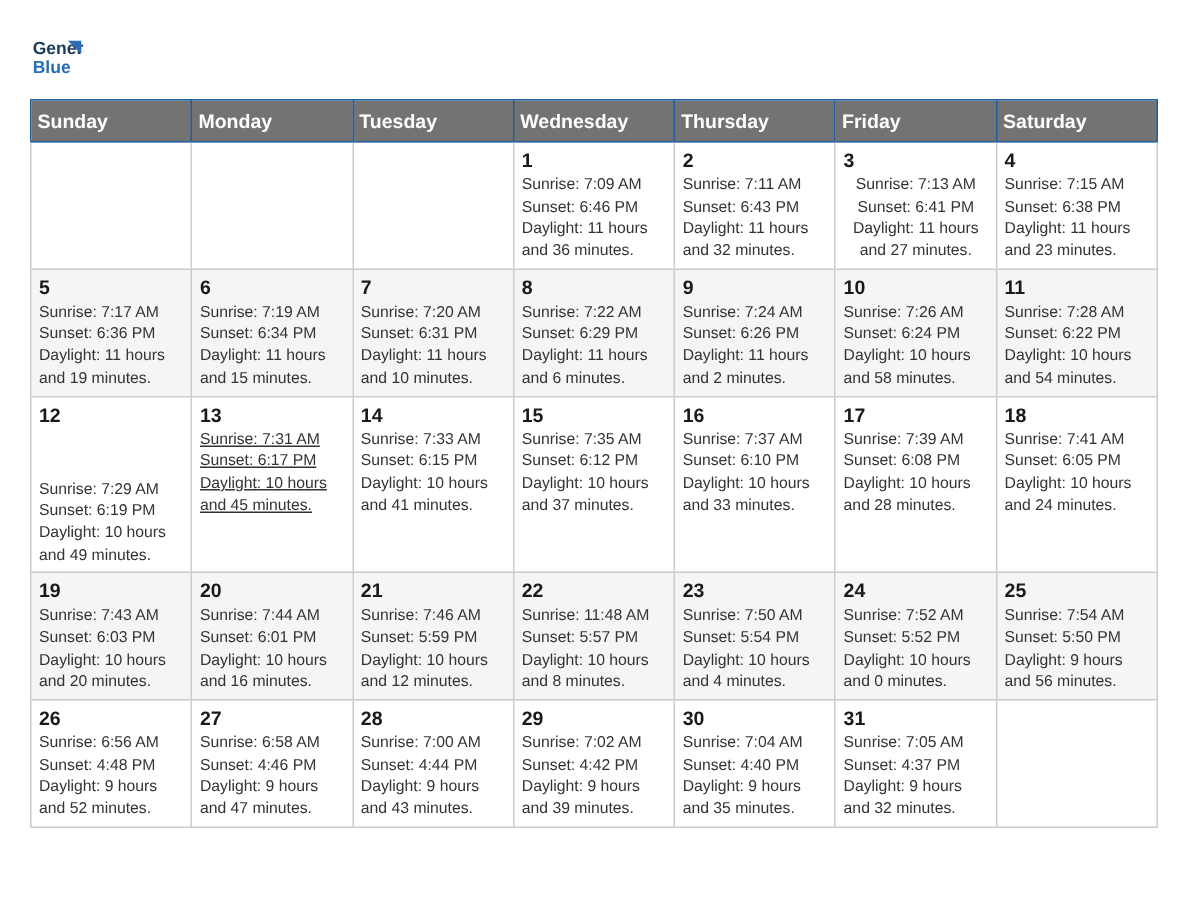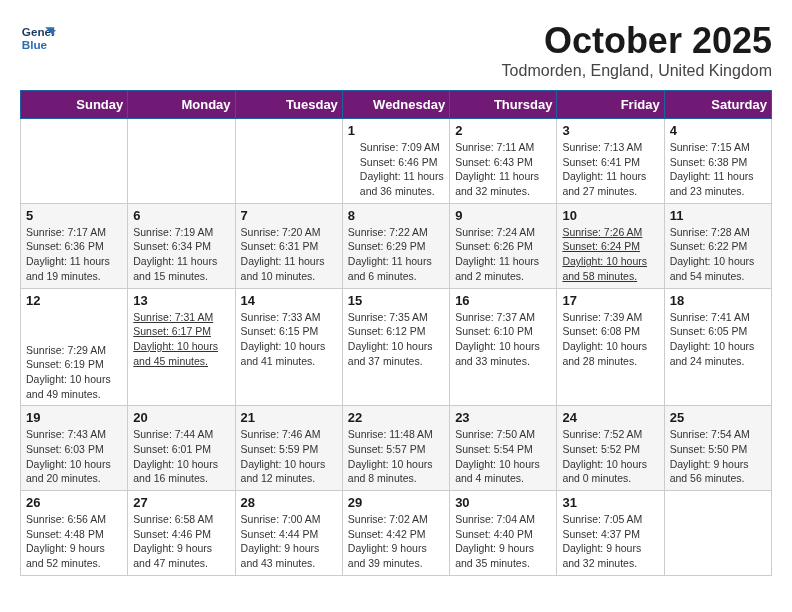"October 2025" div.title-section { html: <div> <div>October 2025</div> <div>Todmorden, England, United Kingdom</div> </div> -> none }
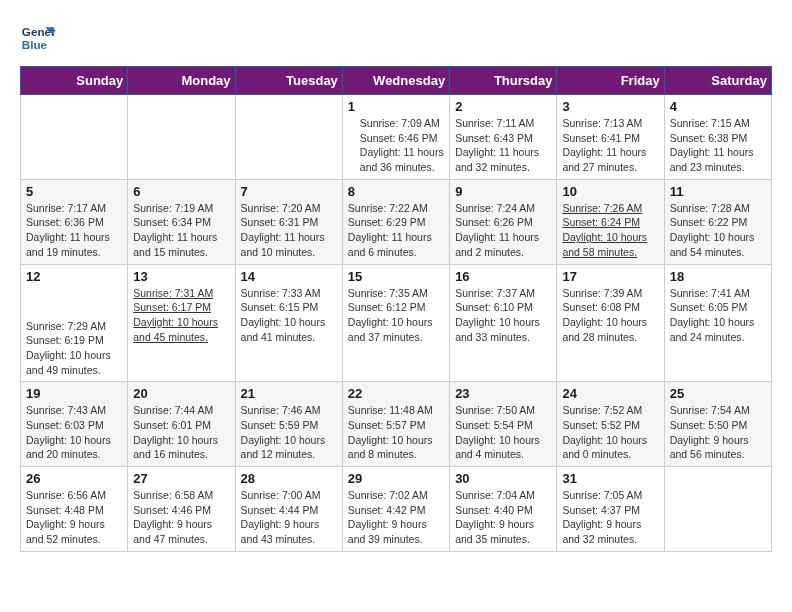"Sunday" .calendar th { background-color: #701a75 -> #737373; text-align: right -> left }
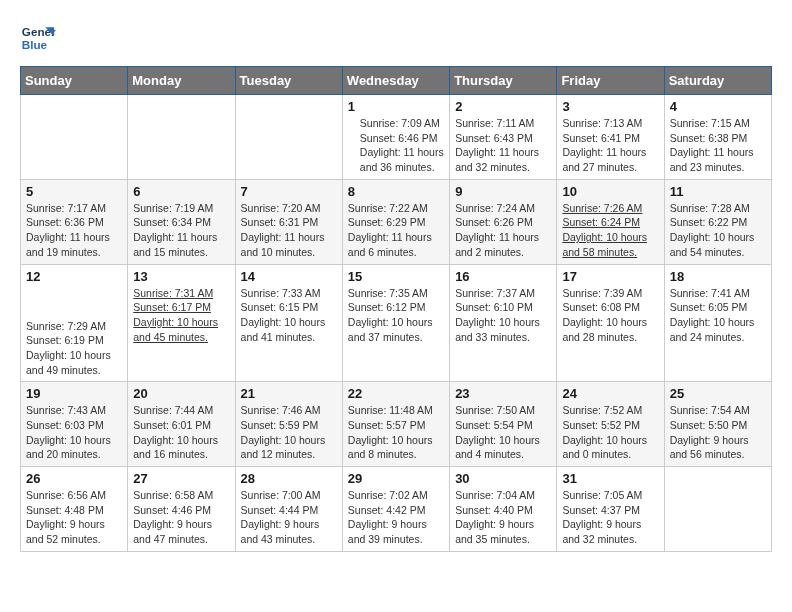"Sunrise: 7:09 AM" div.day-info { margin-left: 12px -> none }
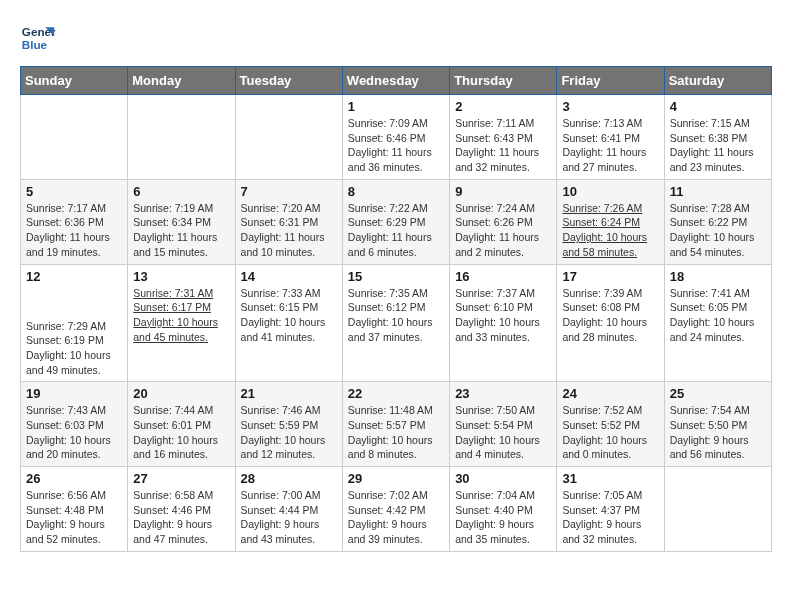"Sunrise: 7:13 AM" div.day-info { text-align: none -> center }
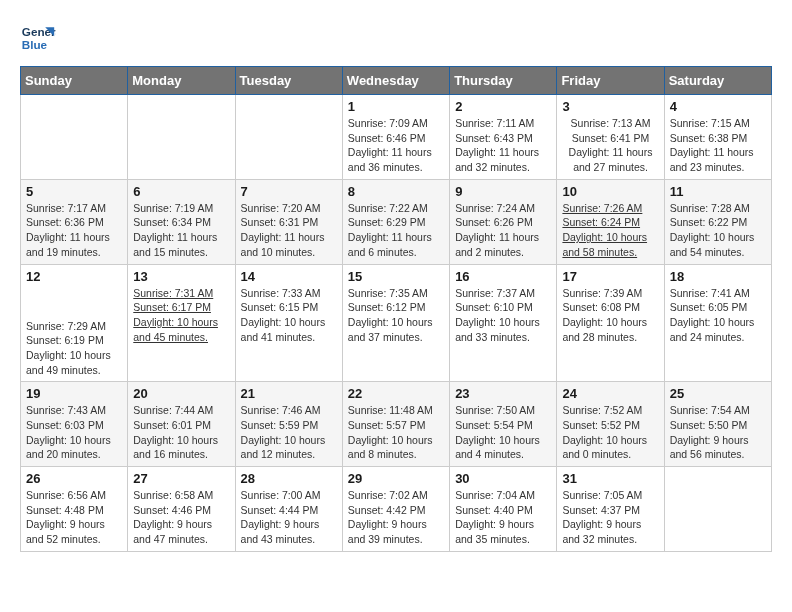"Sunrise: 7:26 AM" div.day-info { text-decoration: underline -> none }
